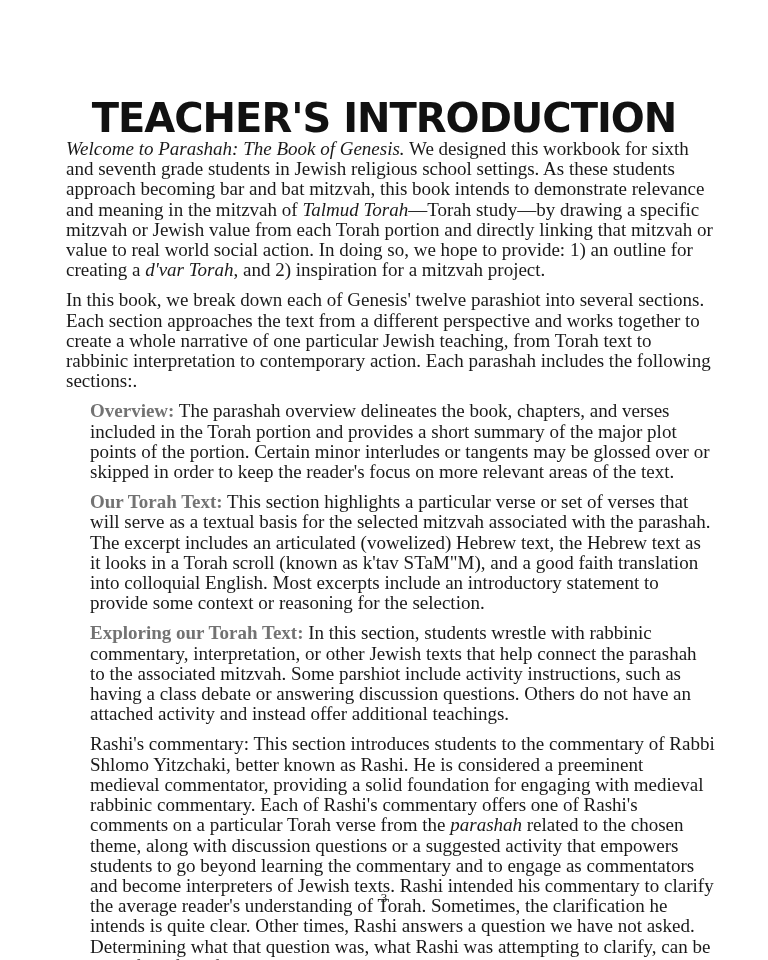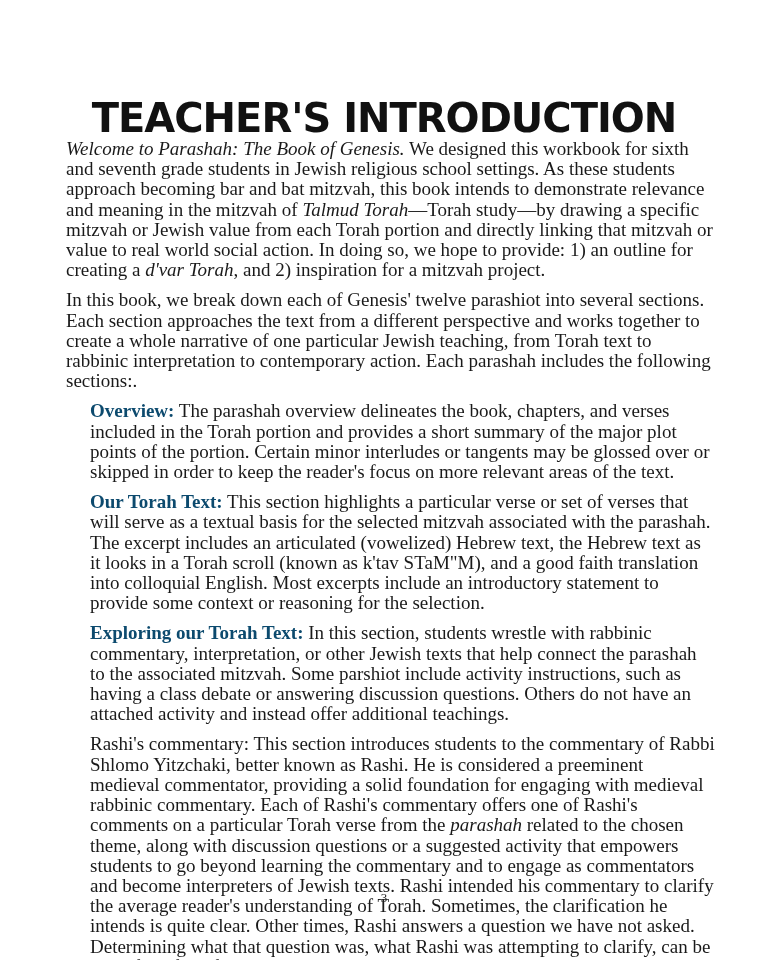"Overview:" .section b { color: #0c4a6e -> #737373 }
